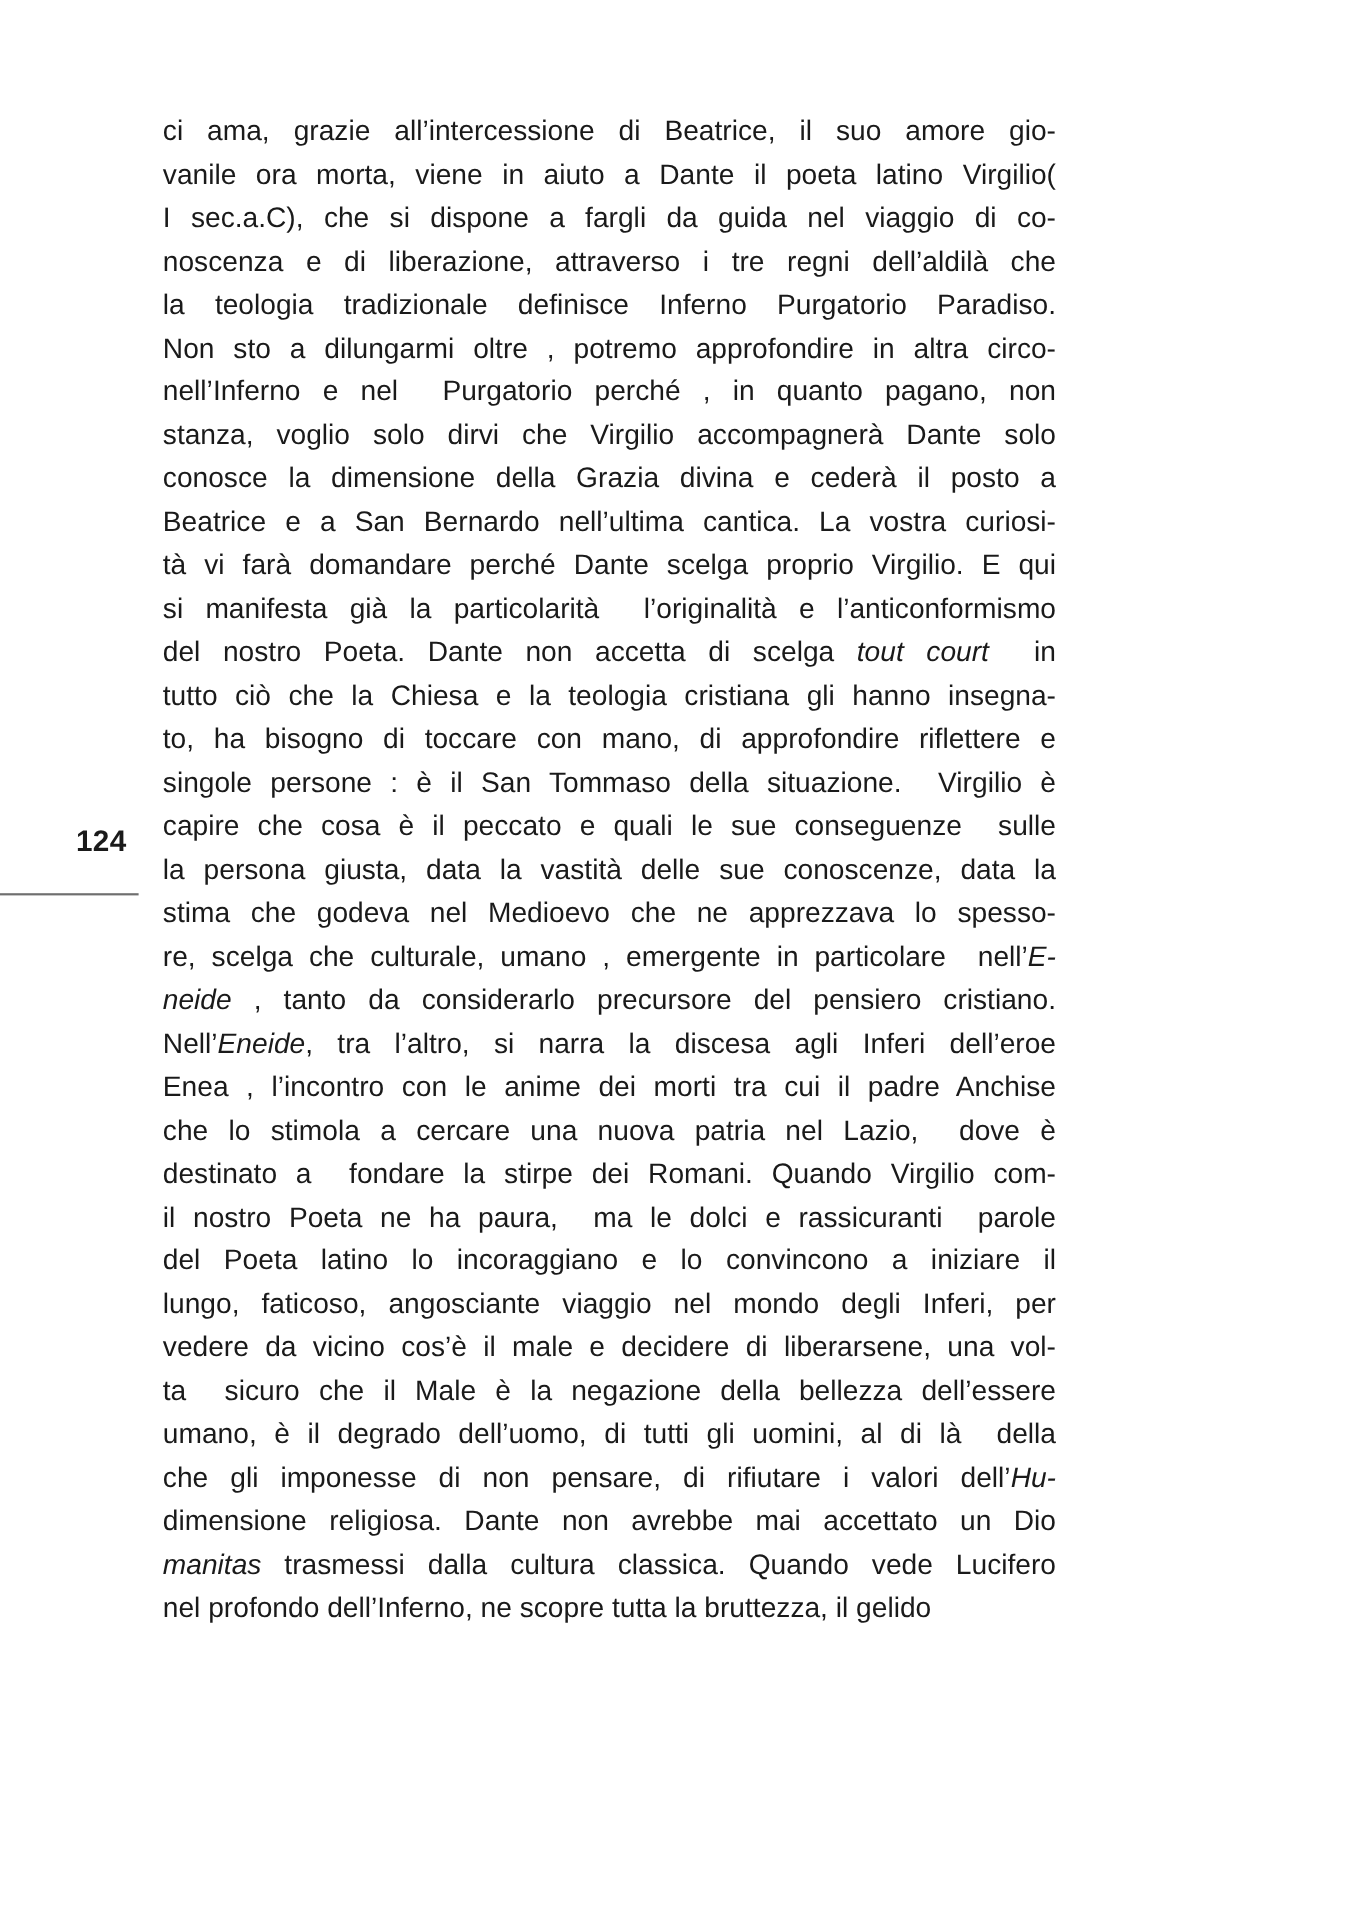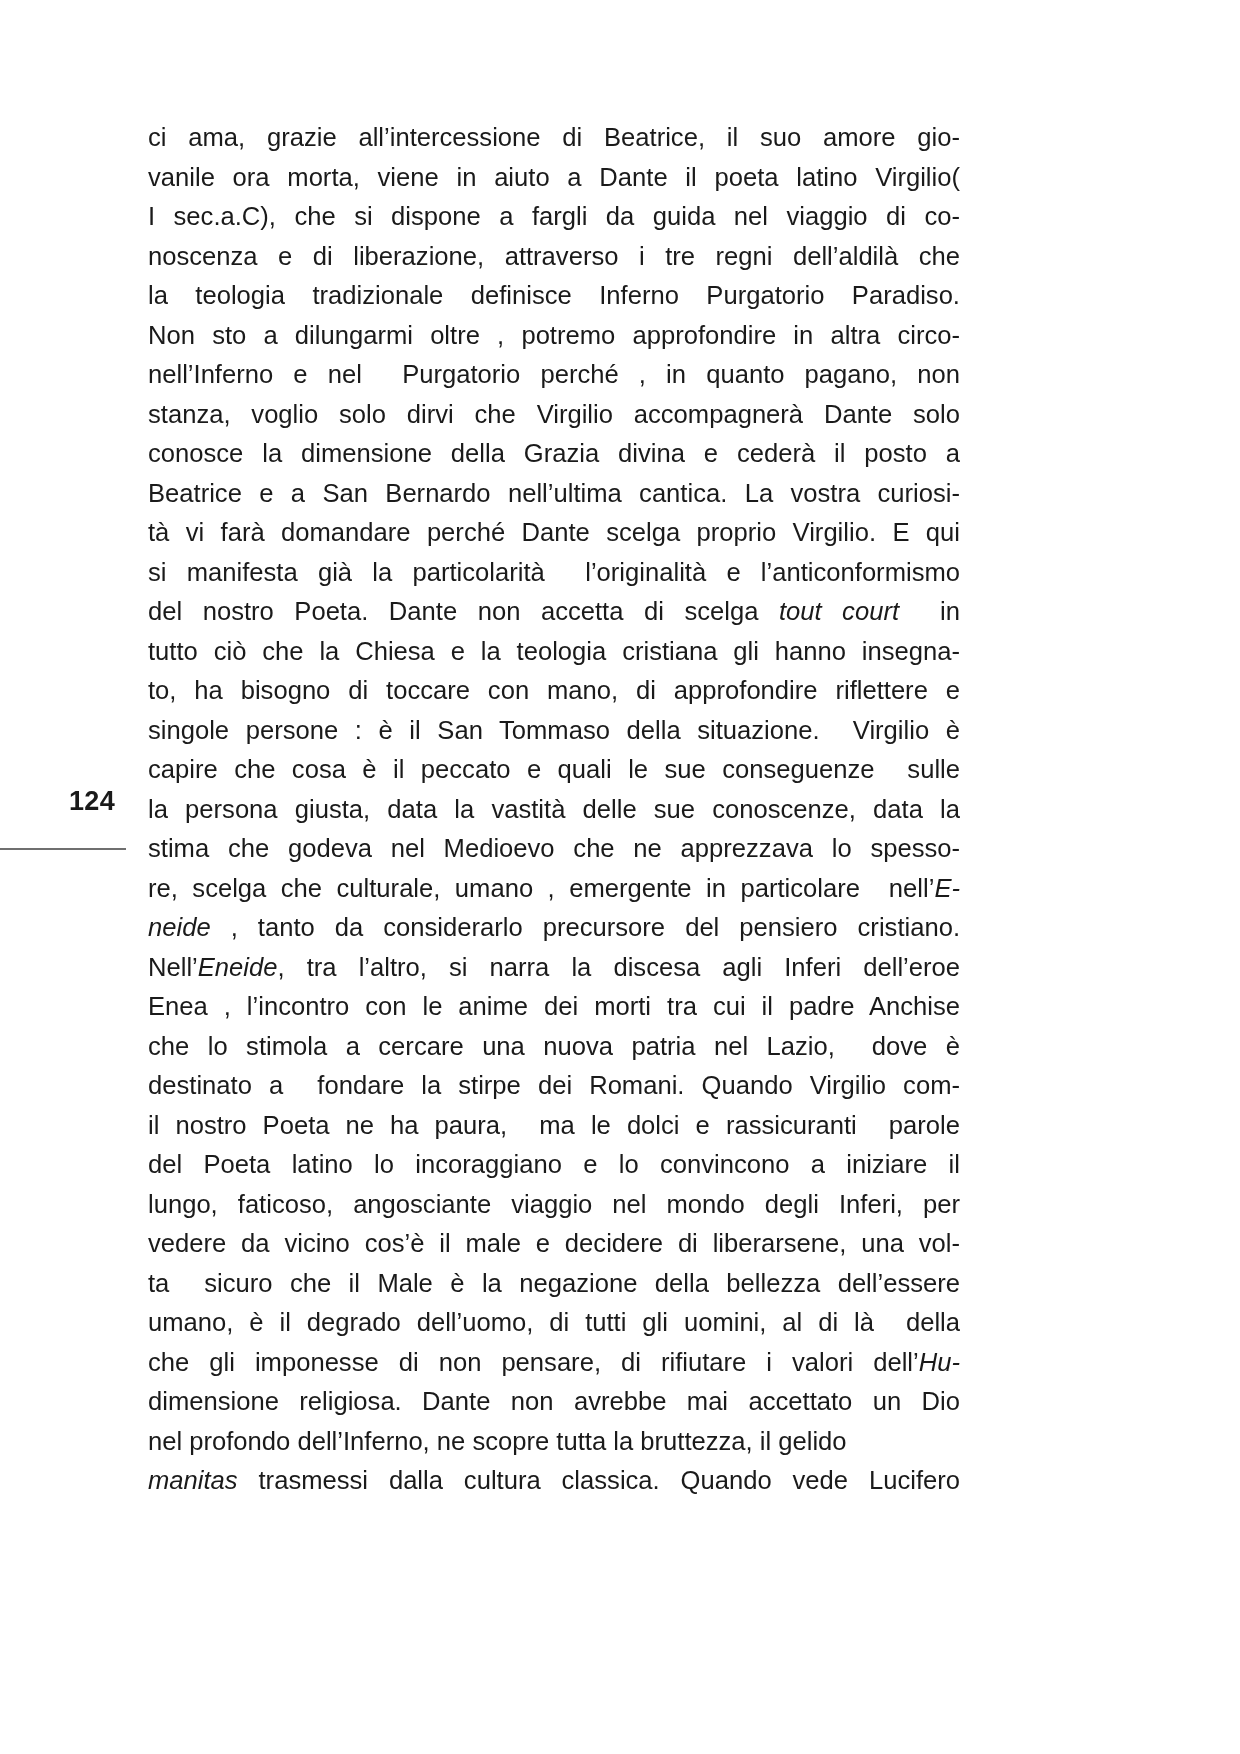"ci ama, grazie all’intercessione di" .textcol { top: 118px -> 100px }
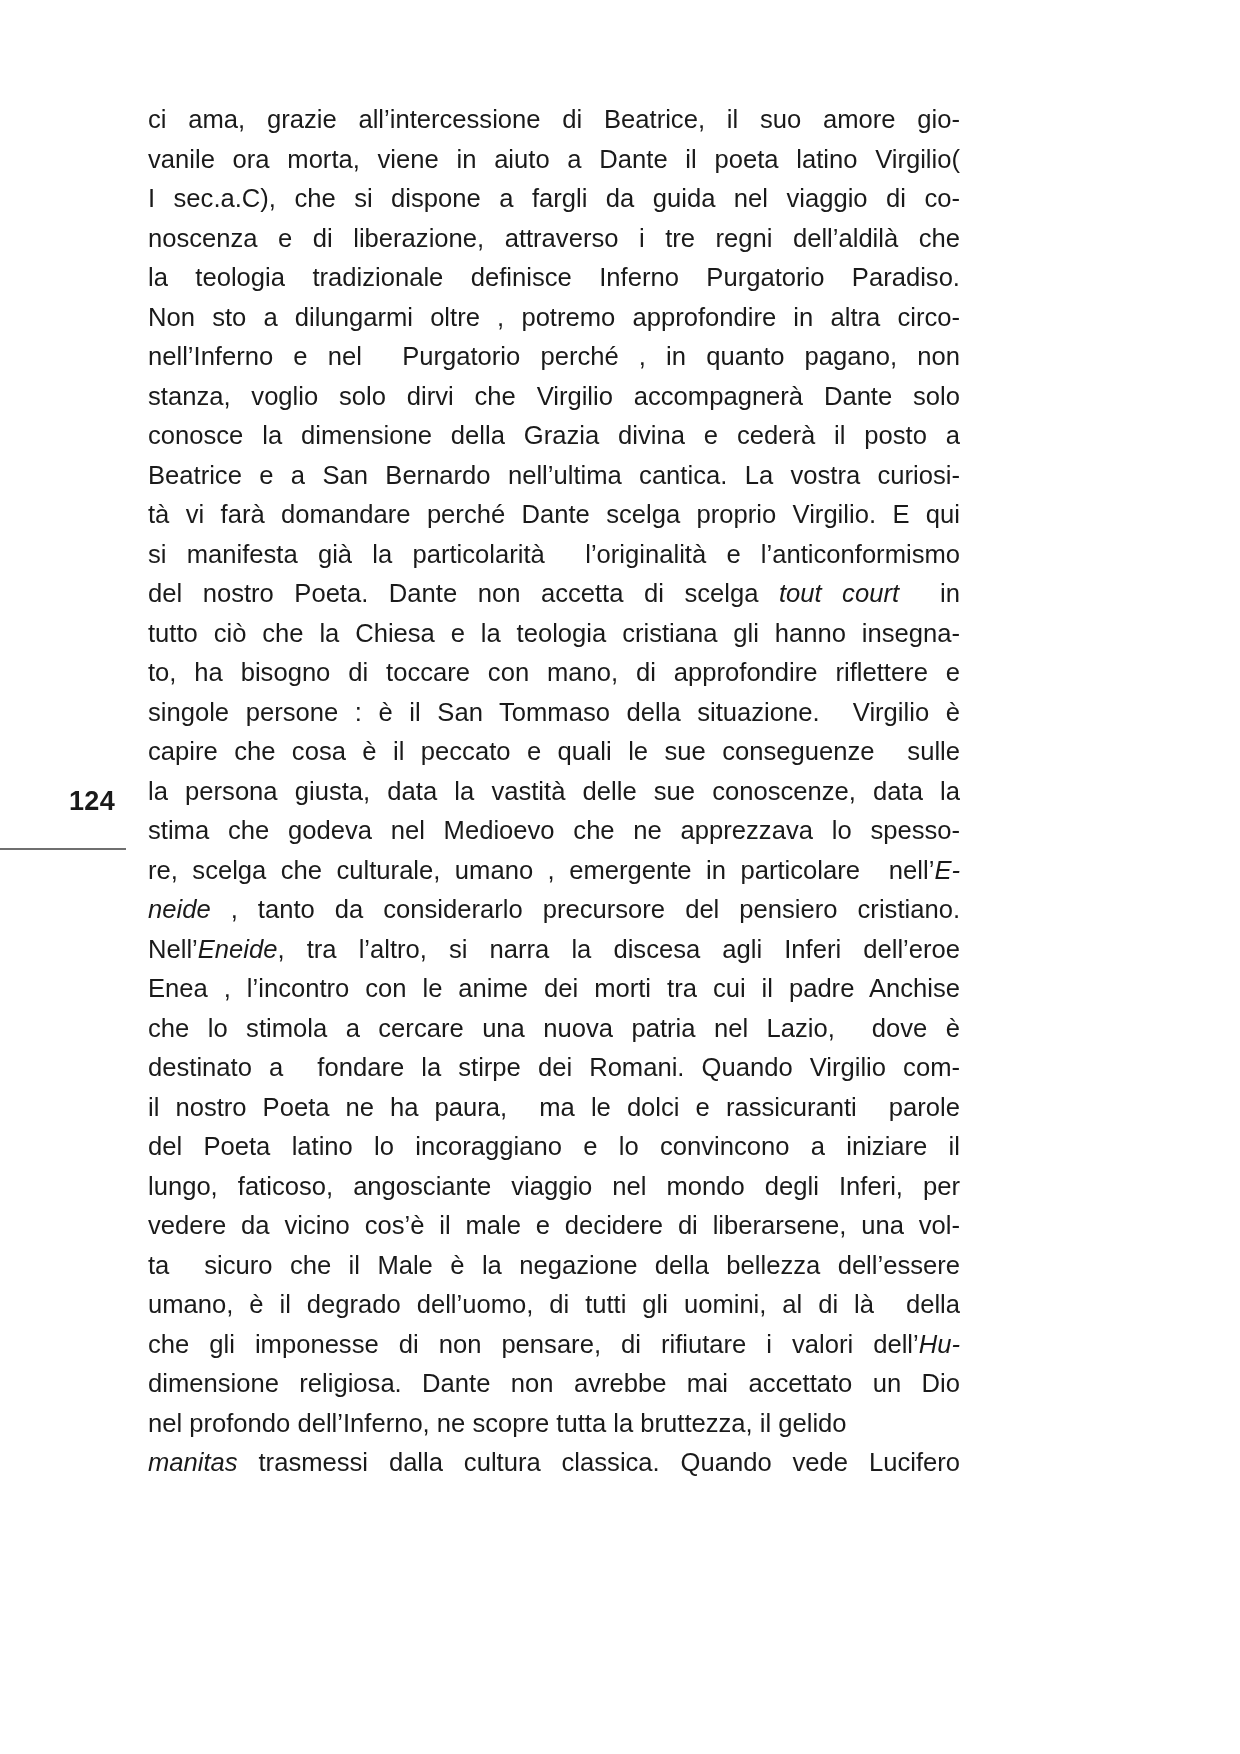"124" .folio-block { top: 788px -> 752px }
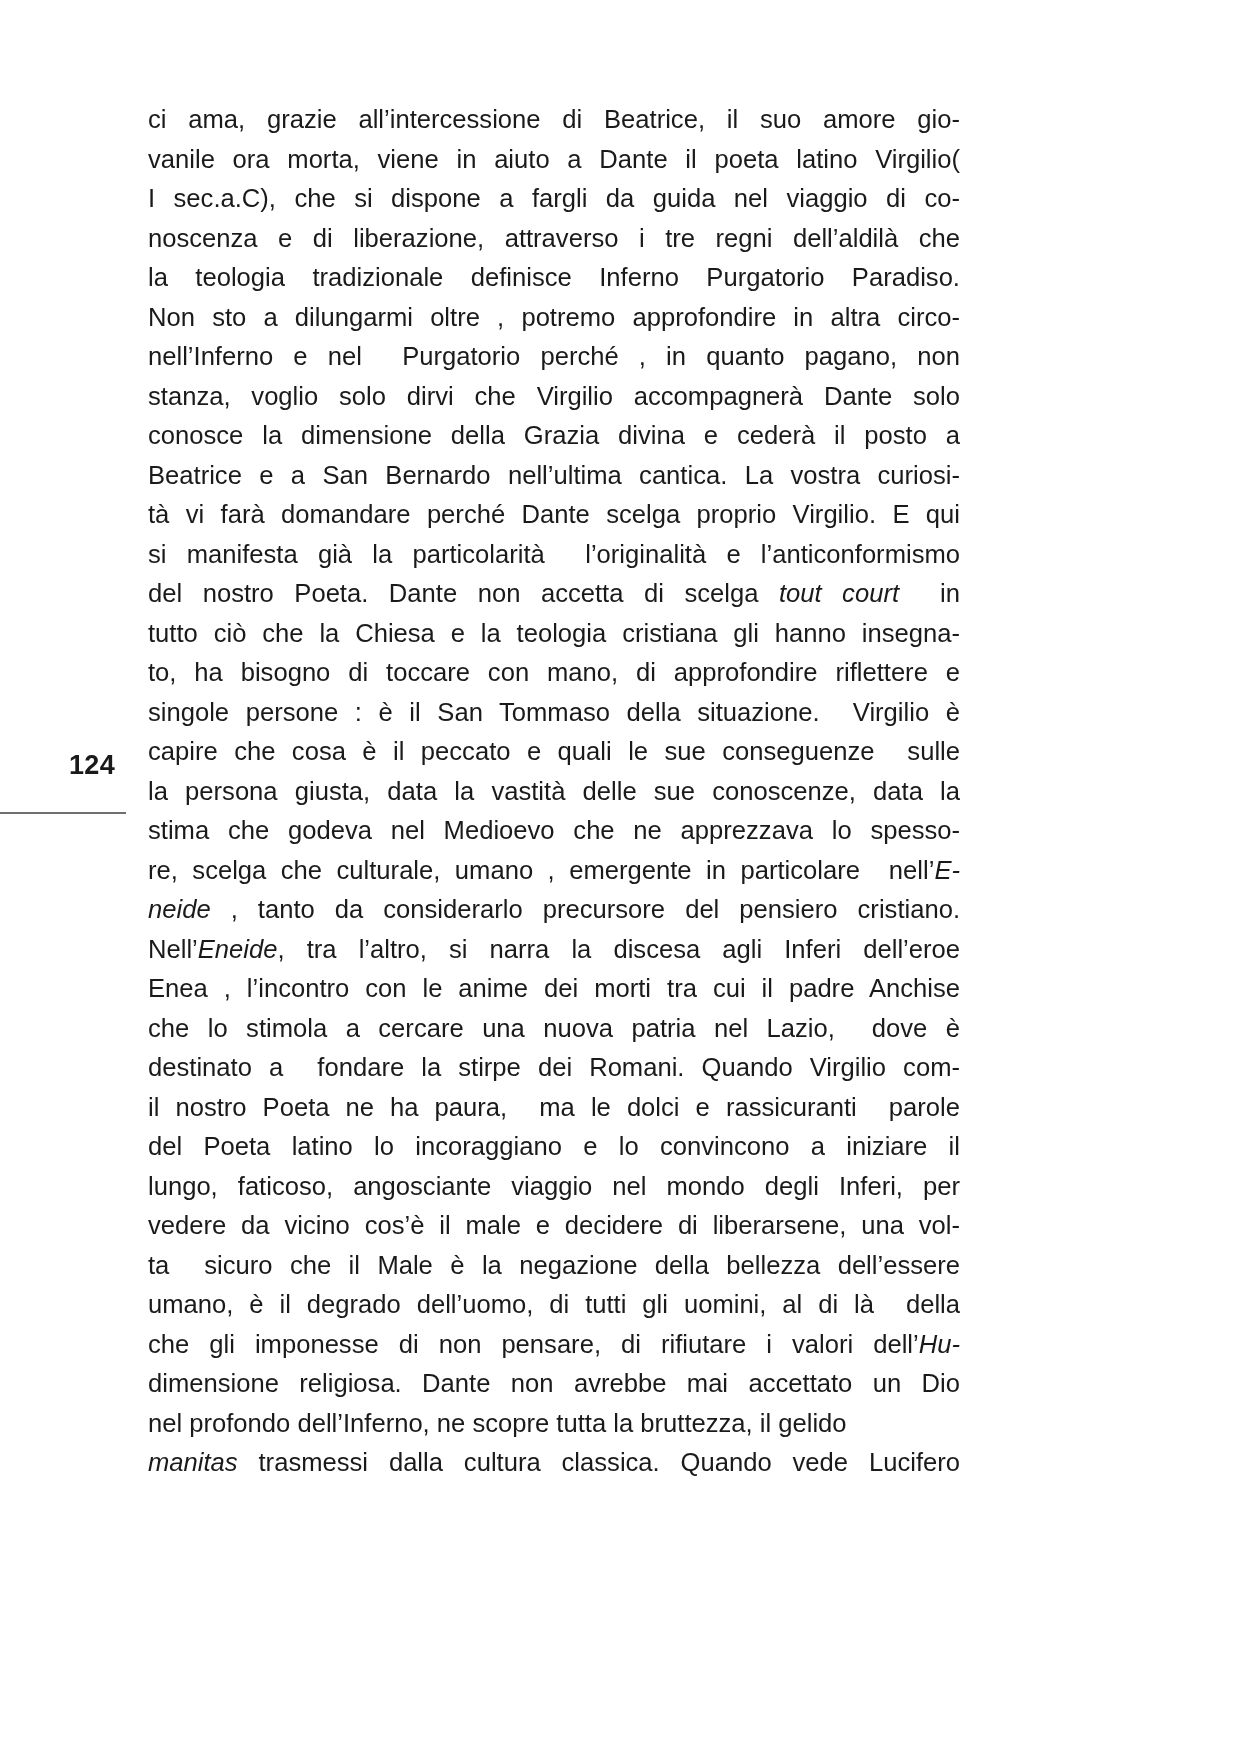"nel profondo dell’Inferno, ne scopre" span.ln { order: before "manitas trasmessi dalla cultura" -> after "manitas trasmessi dalla cultura" }
